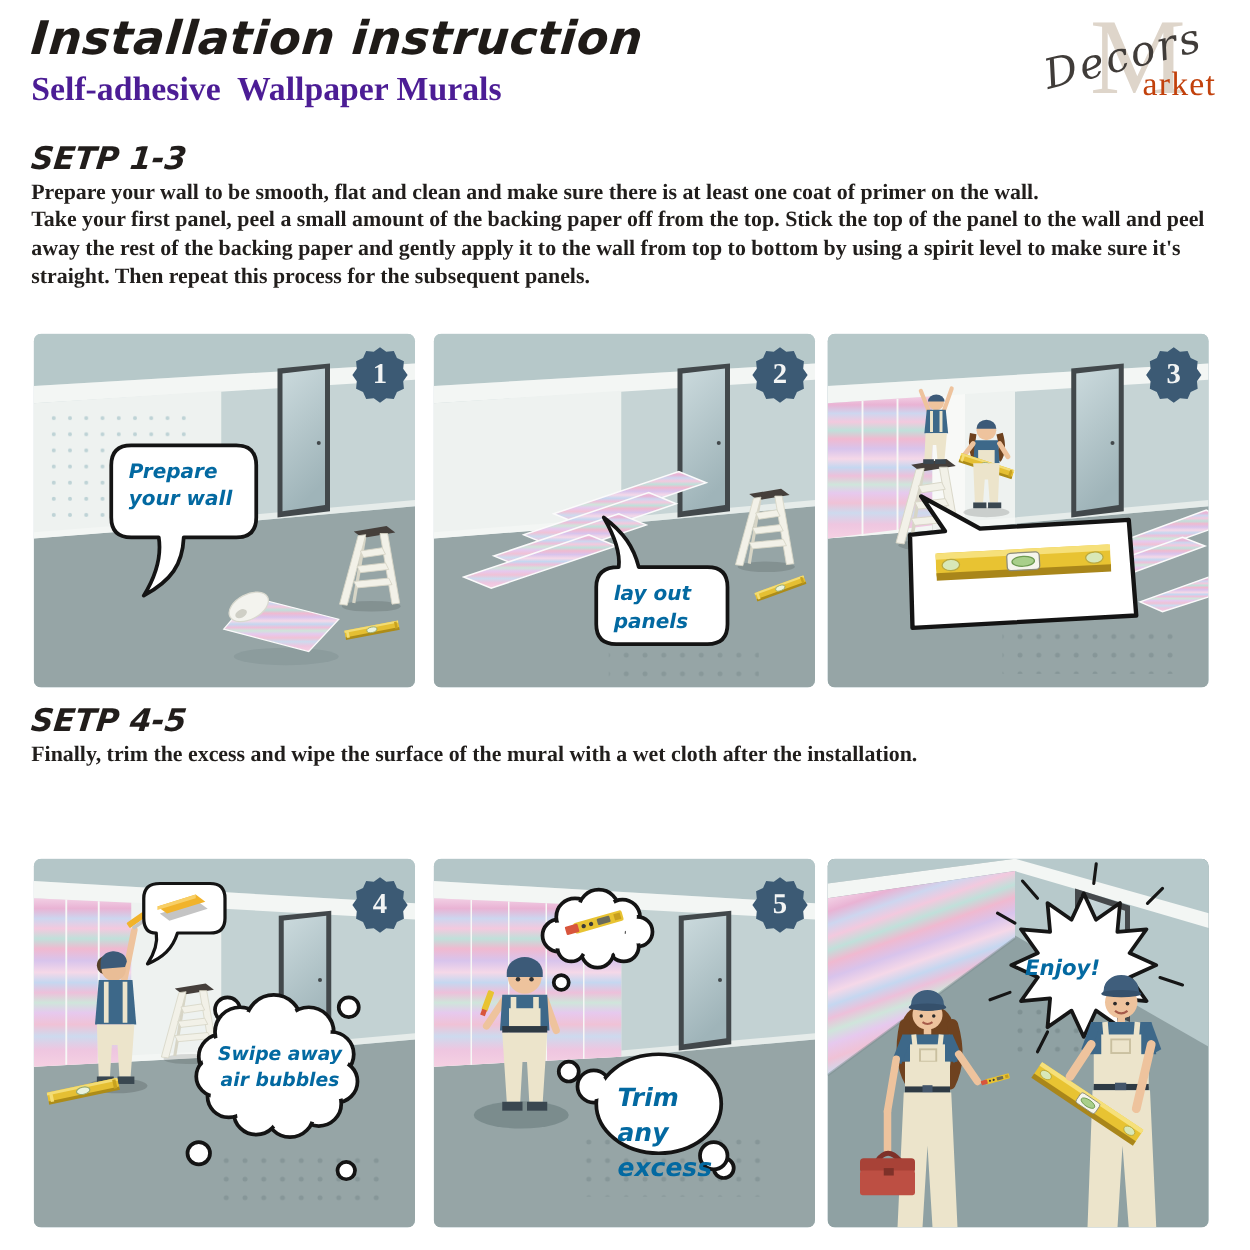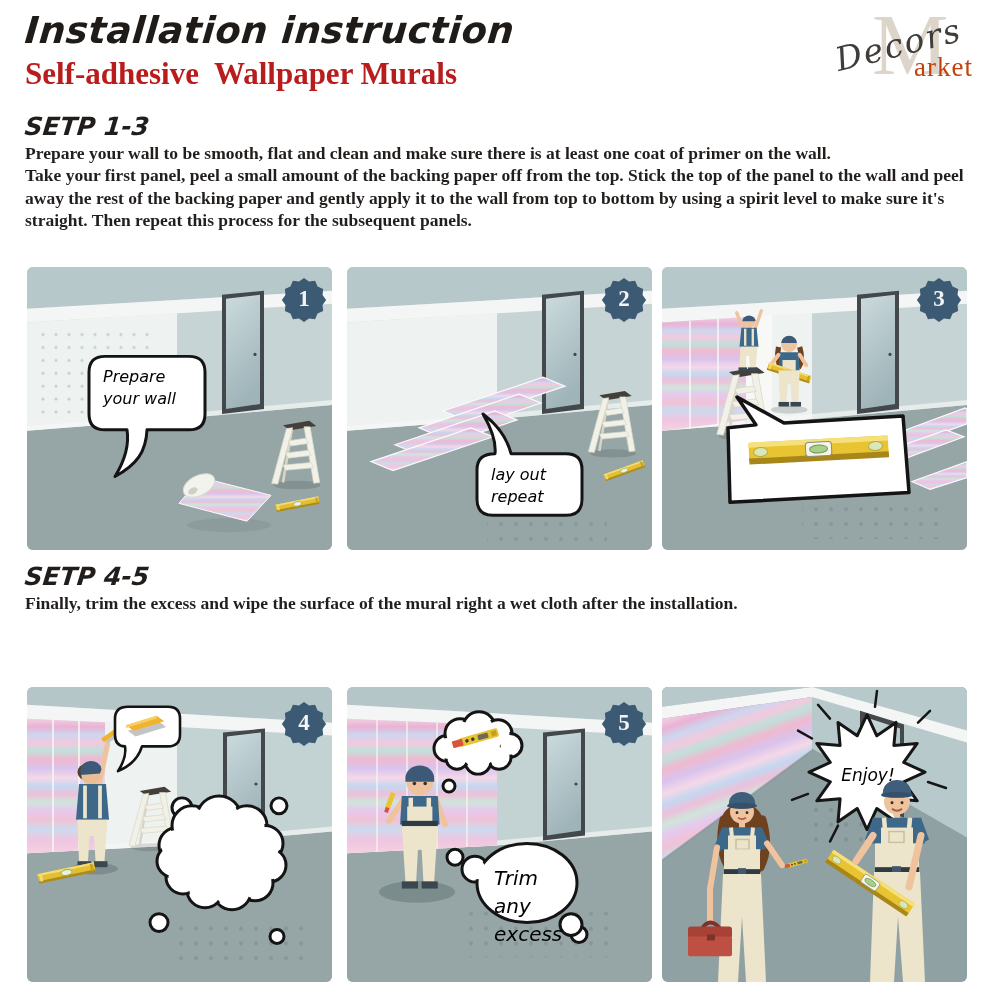"Self-adhesive Wallpaper Murals" .subtitle { color: #b91c1c -> #4c1d95; font-size: 31px -> 27px }
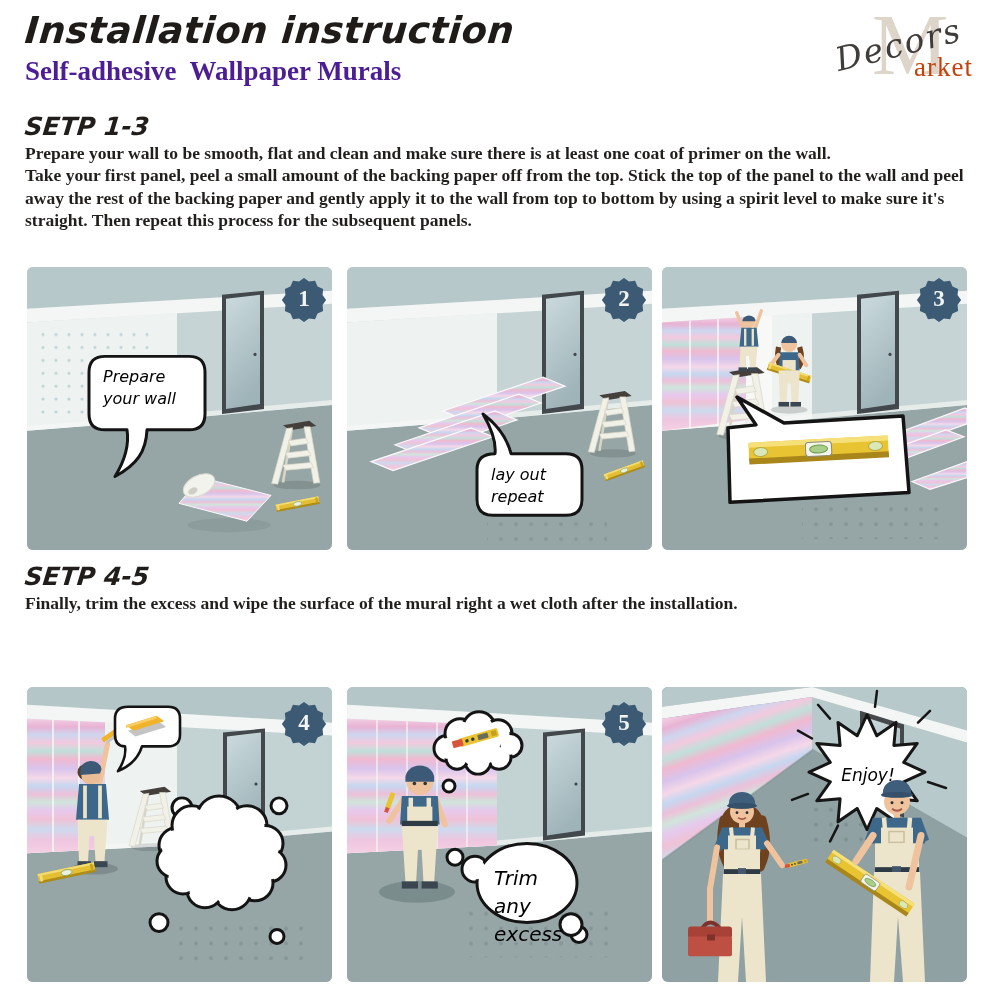"Prepare" .bubble-text { color: #000000 -> #0369a1; font-weight: 400 -> 700 }
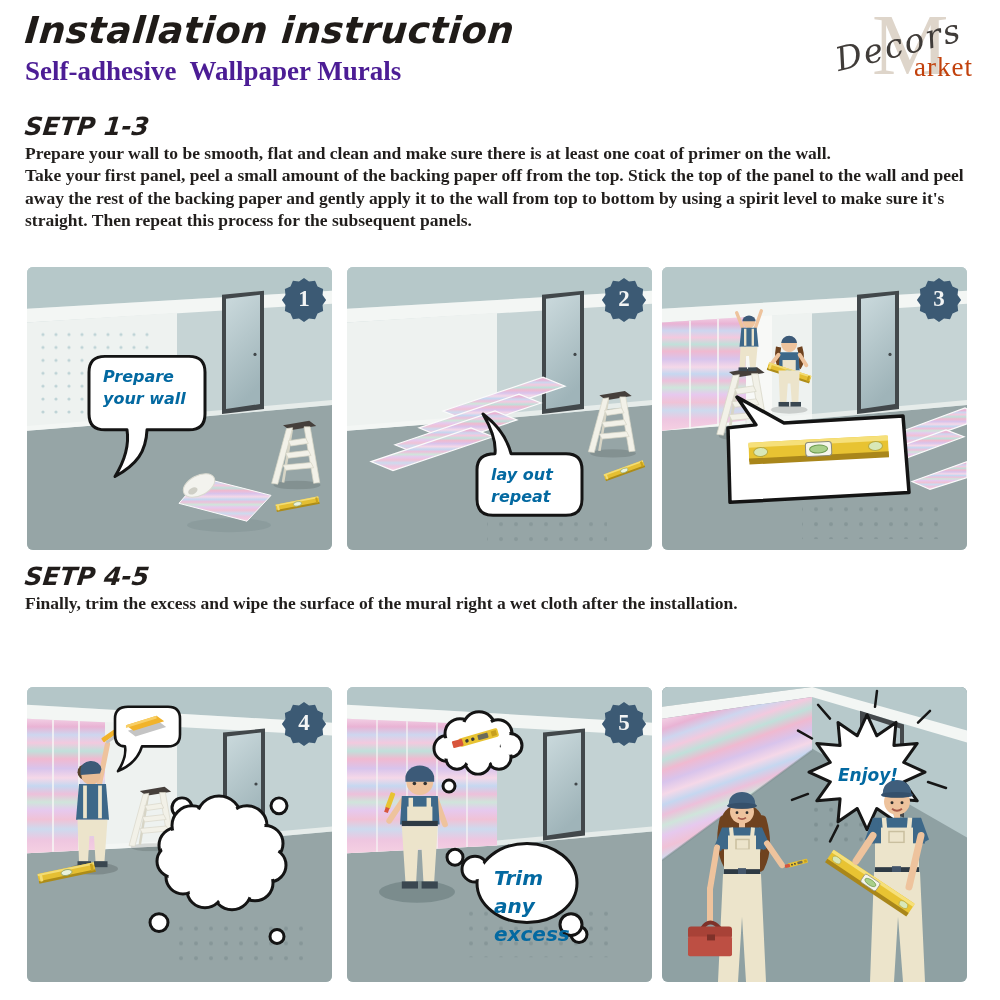"lay out" div.bubble-text { text: repeat -> panels }
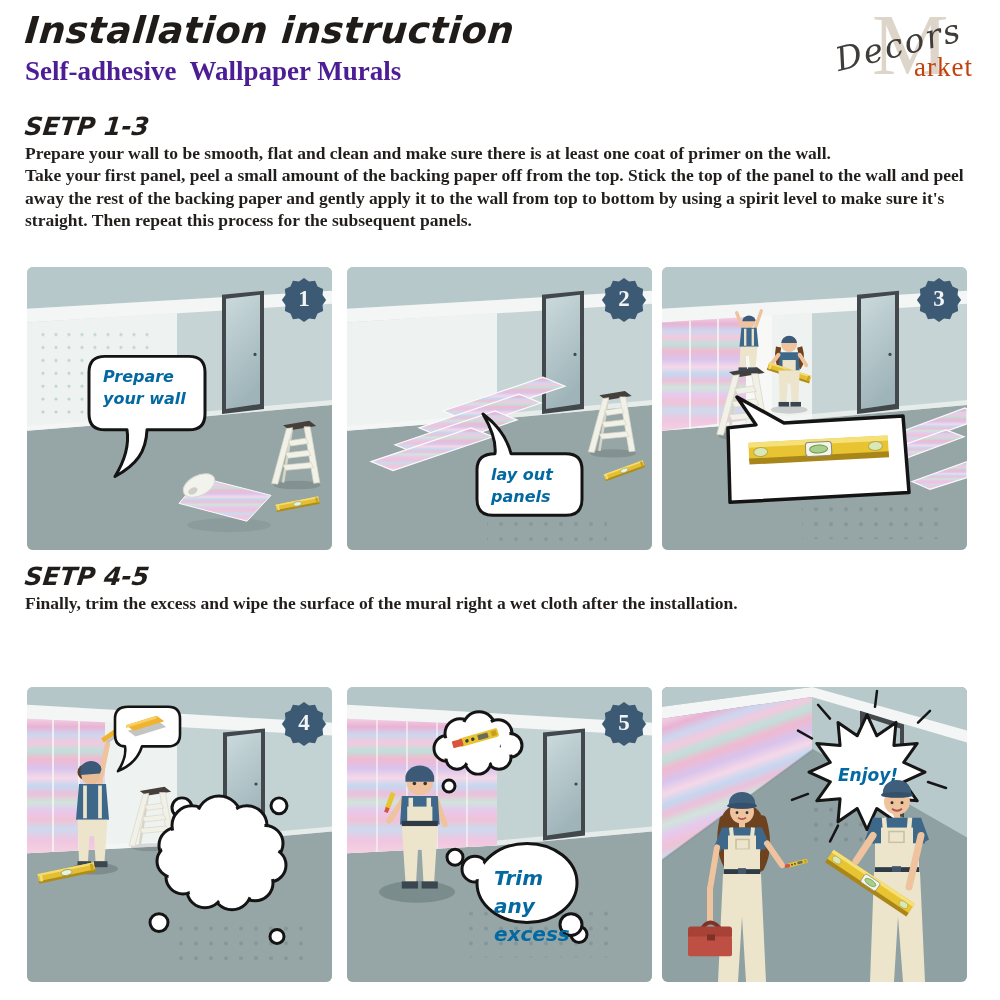"Finally, trim the excess and" div { text: right -> with }
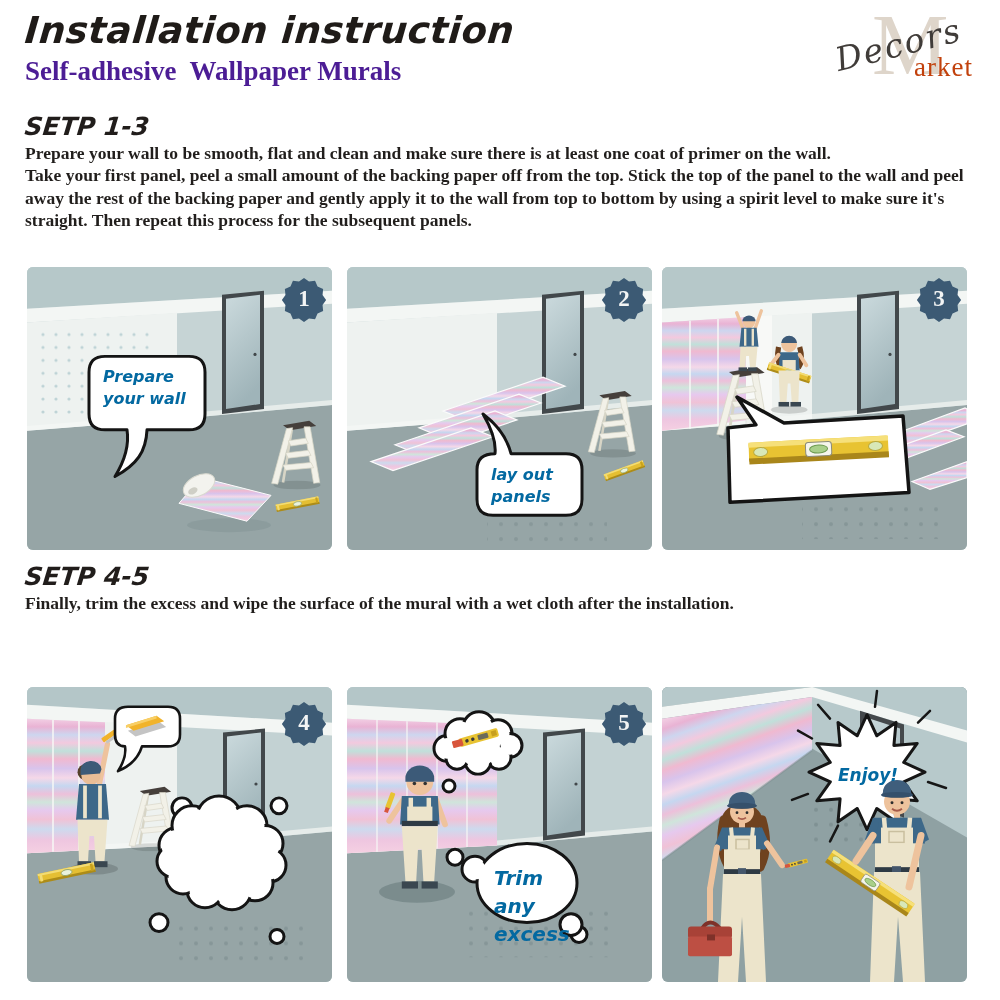"Enjoy!" div.bubble-text { text-align: center -> none }
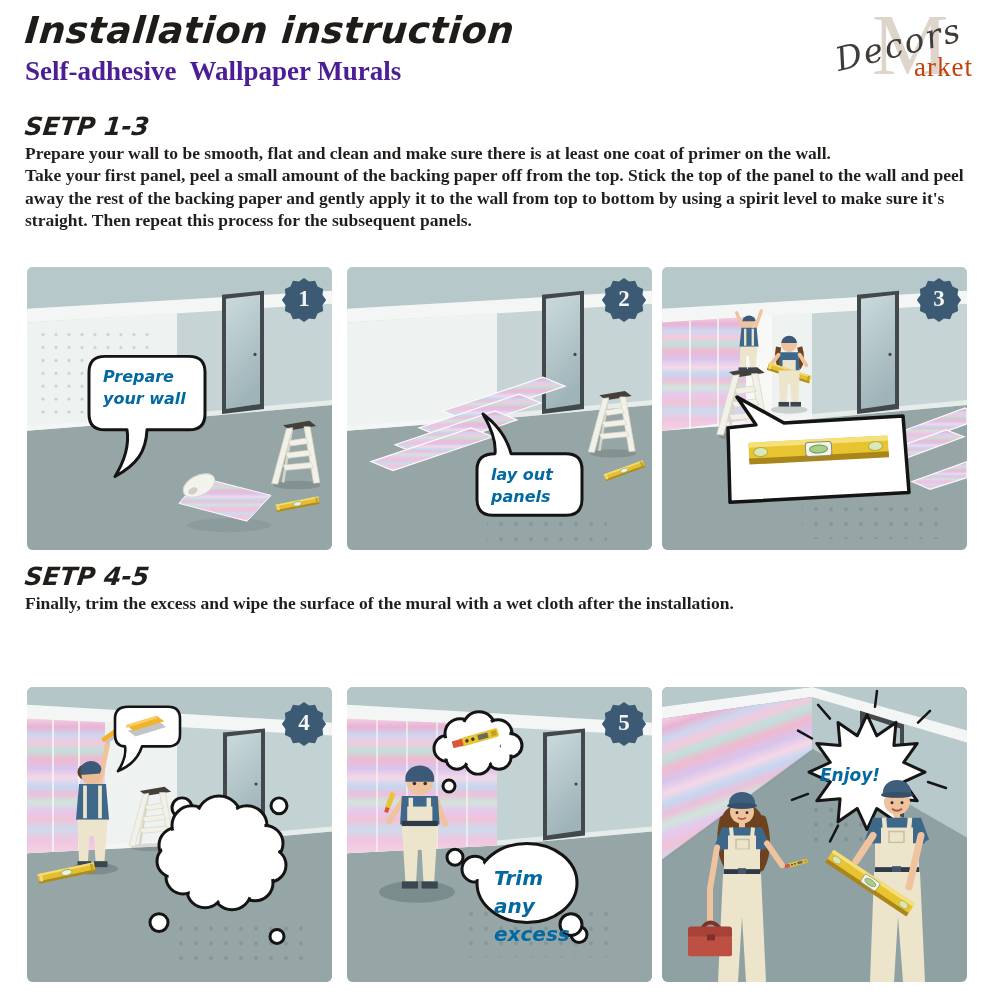"Swipe away" div.bubble-text { html: none -> <div>Swipe away air bubbles</div> }
